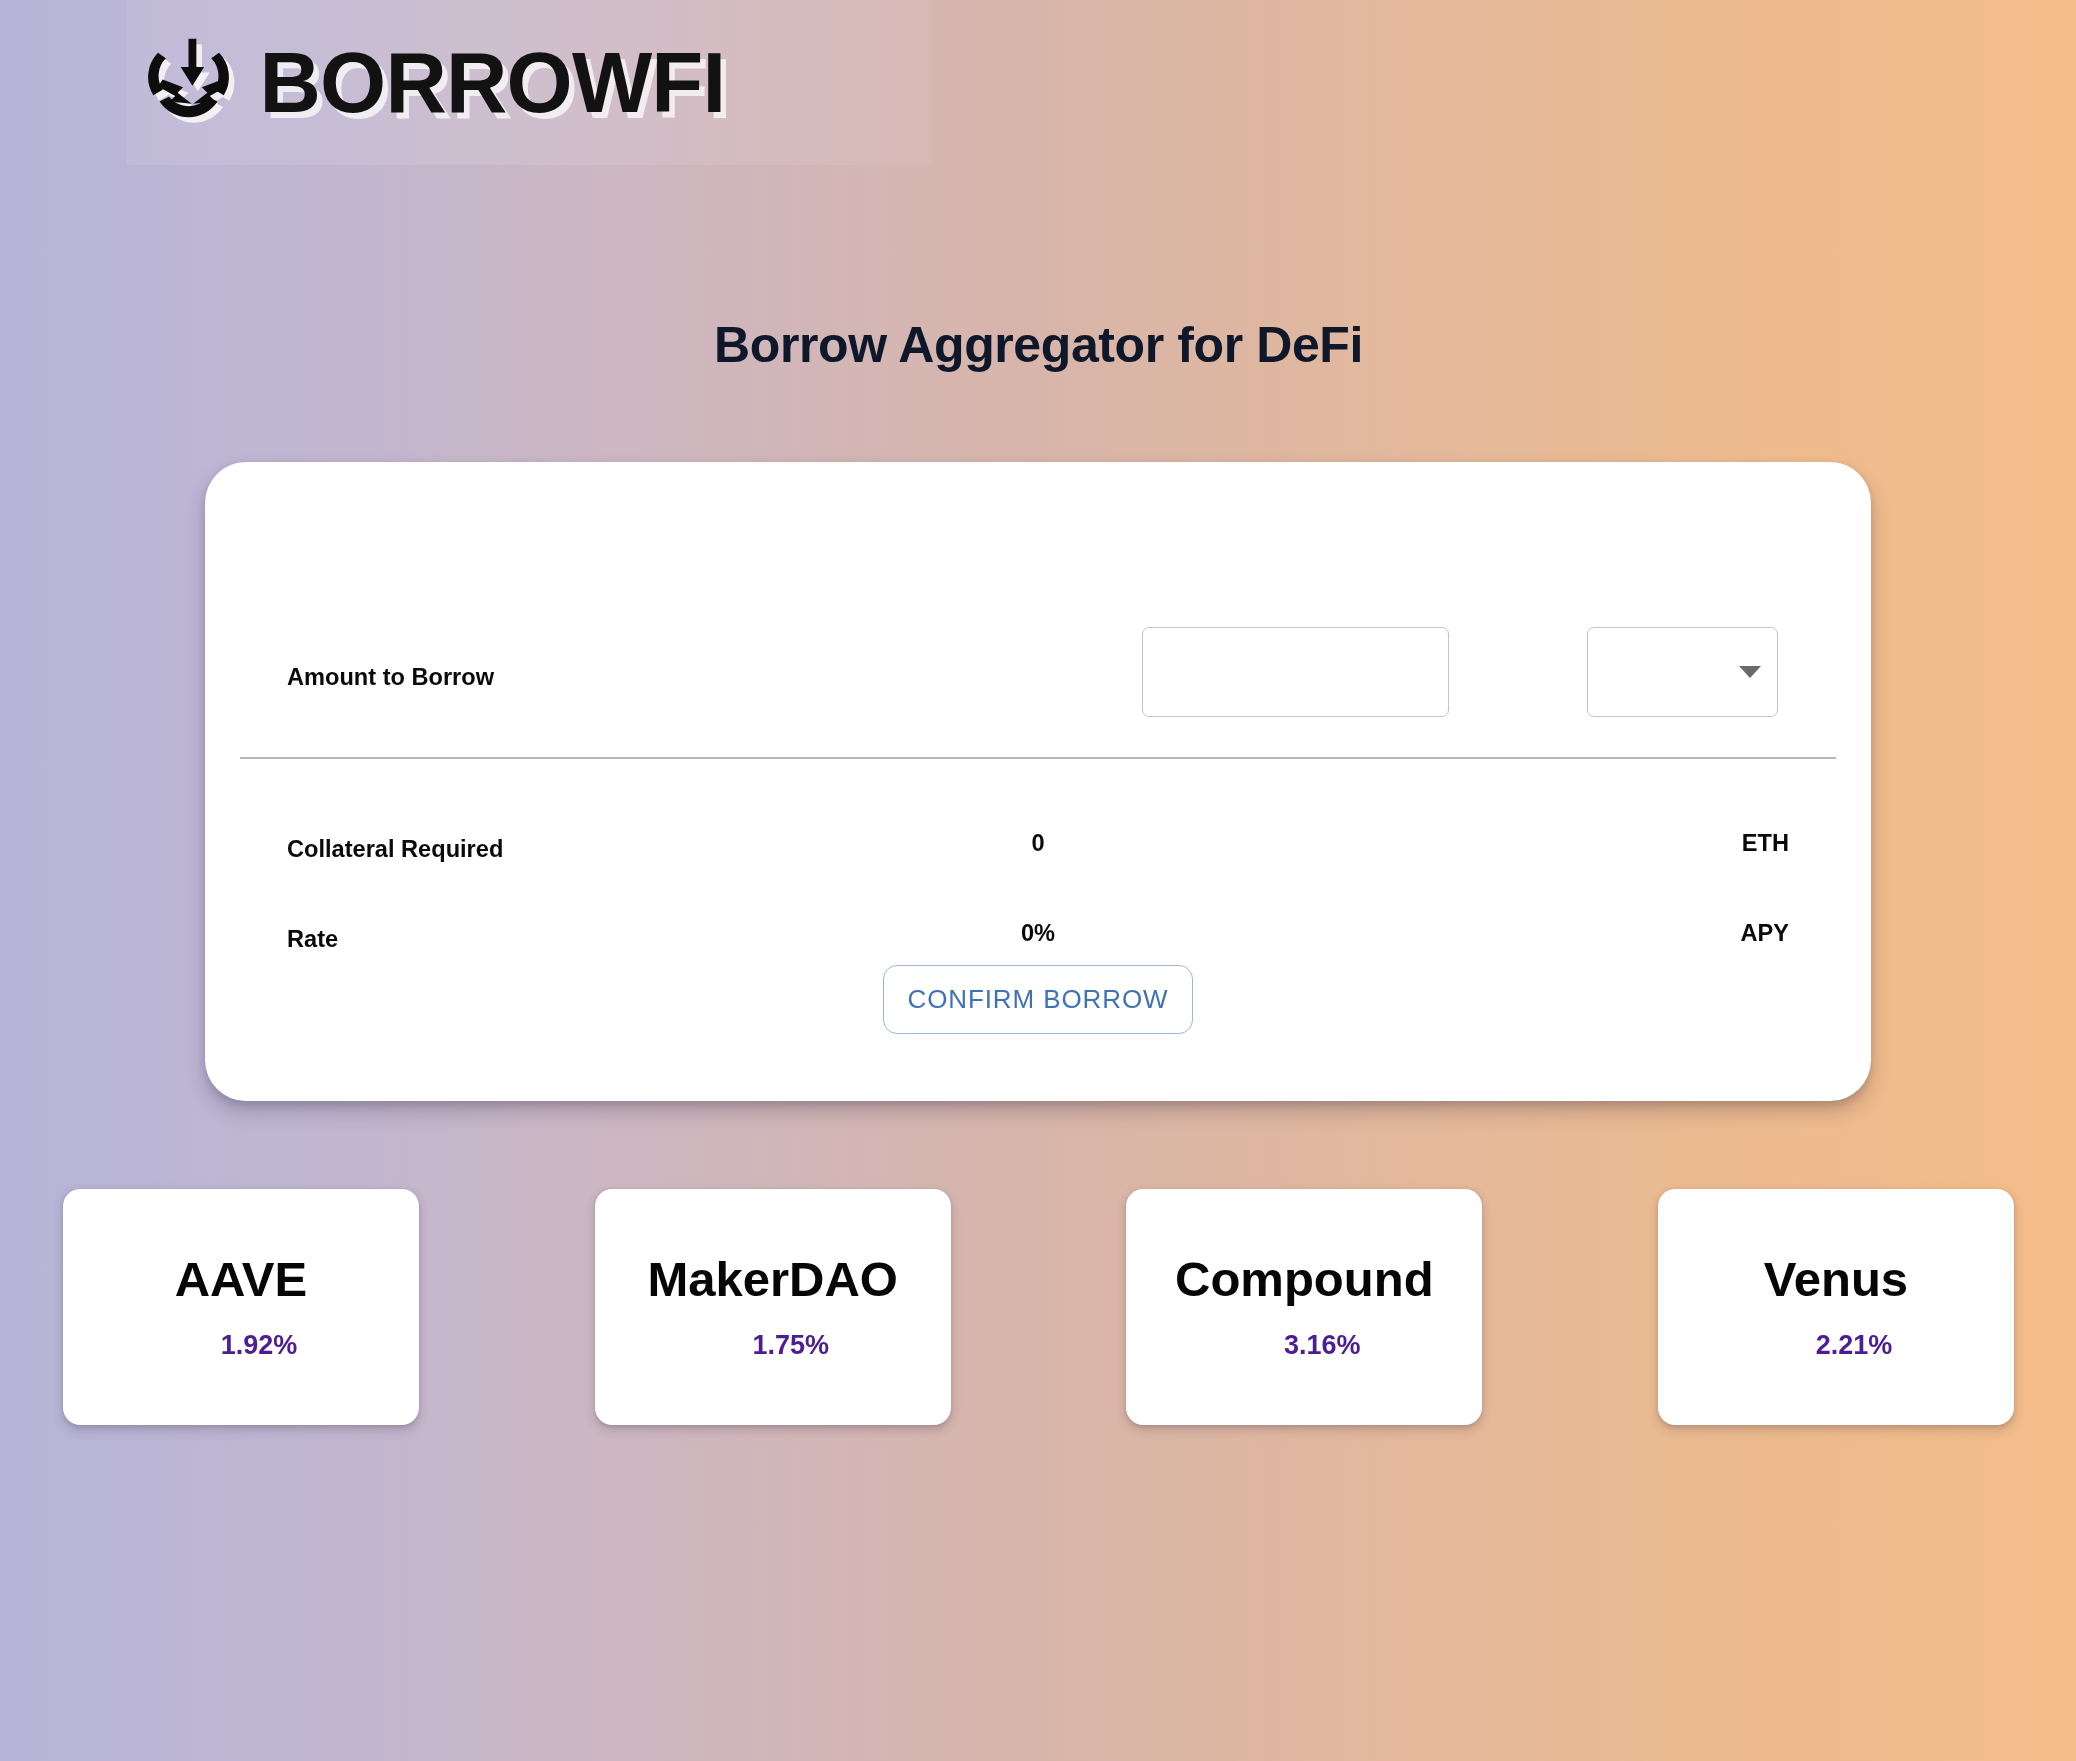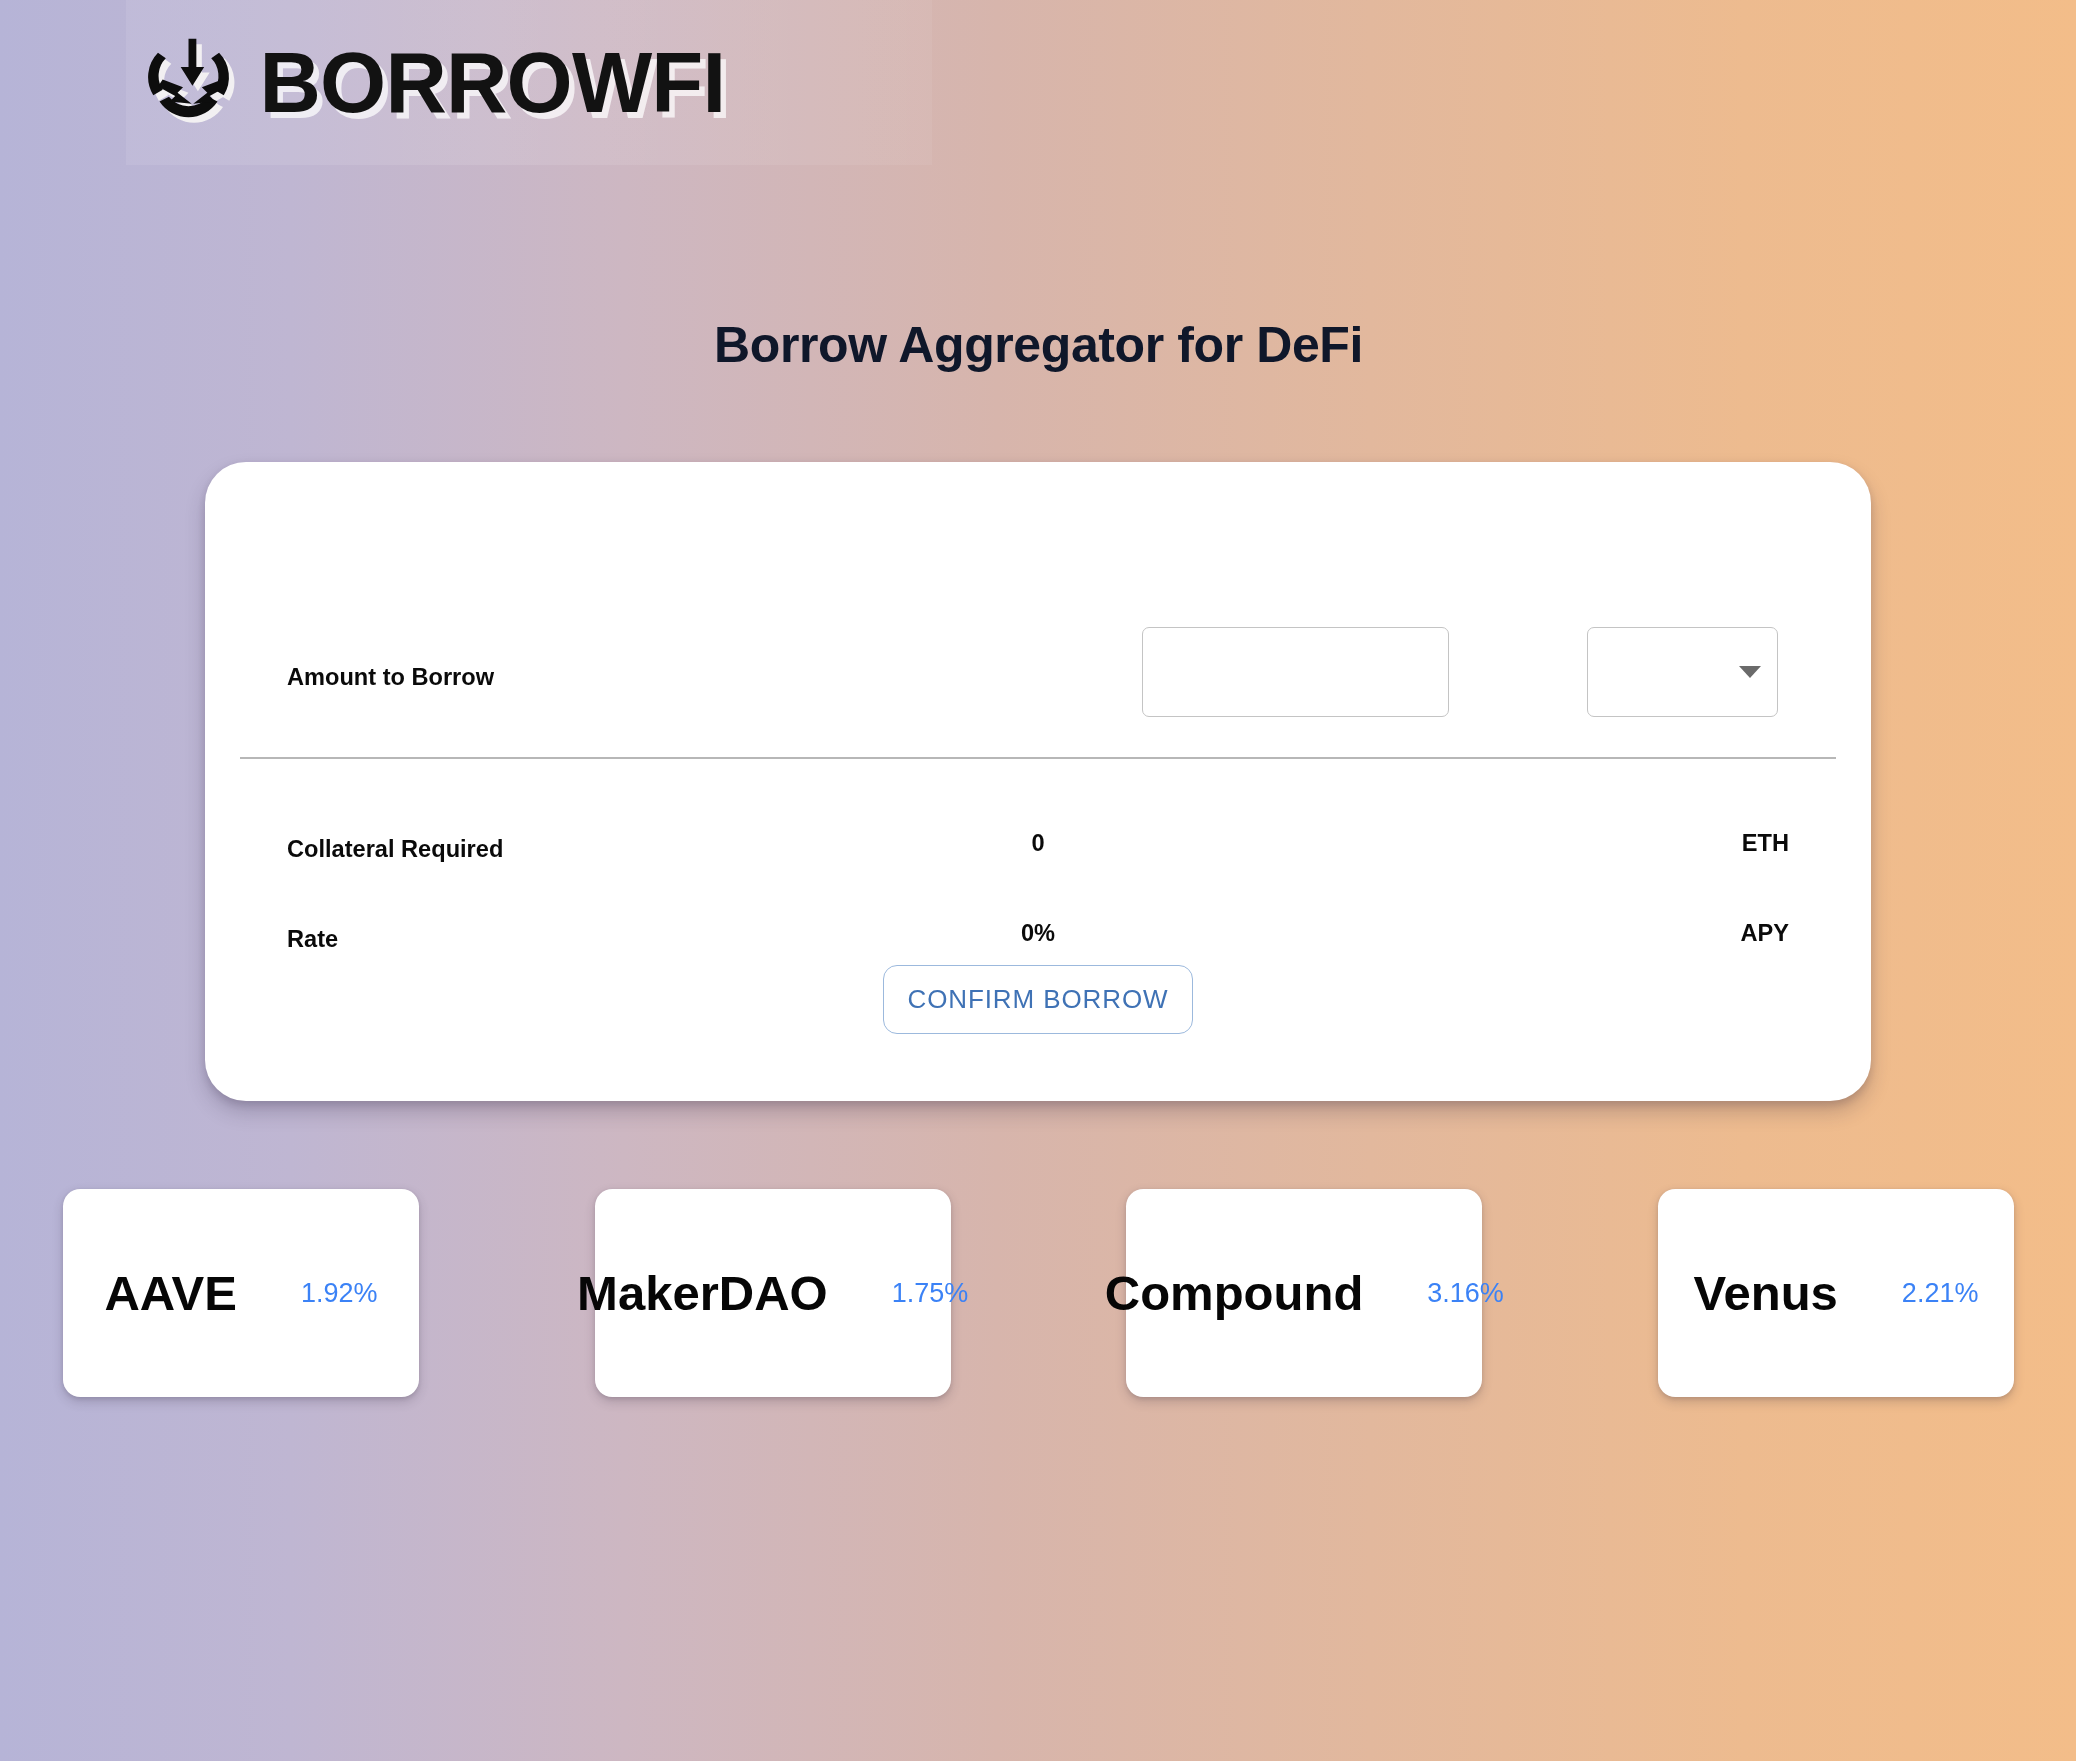"AAVE" .protocol-card { flex-direction: row -> column; height: 208px -> 236px }
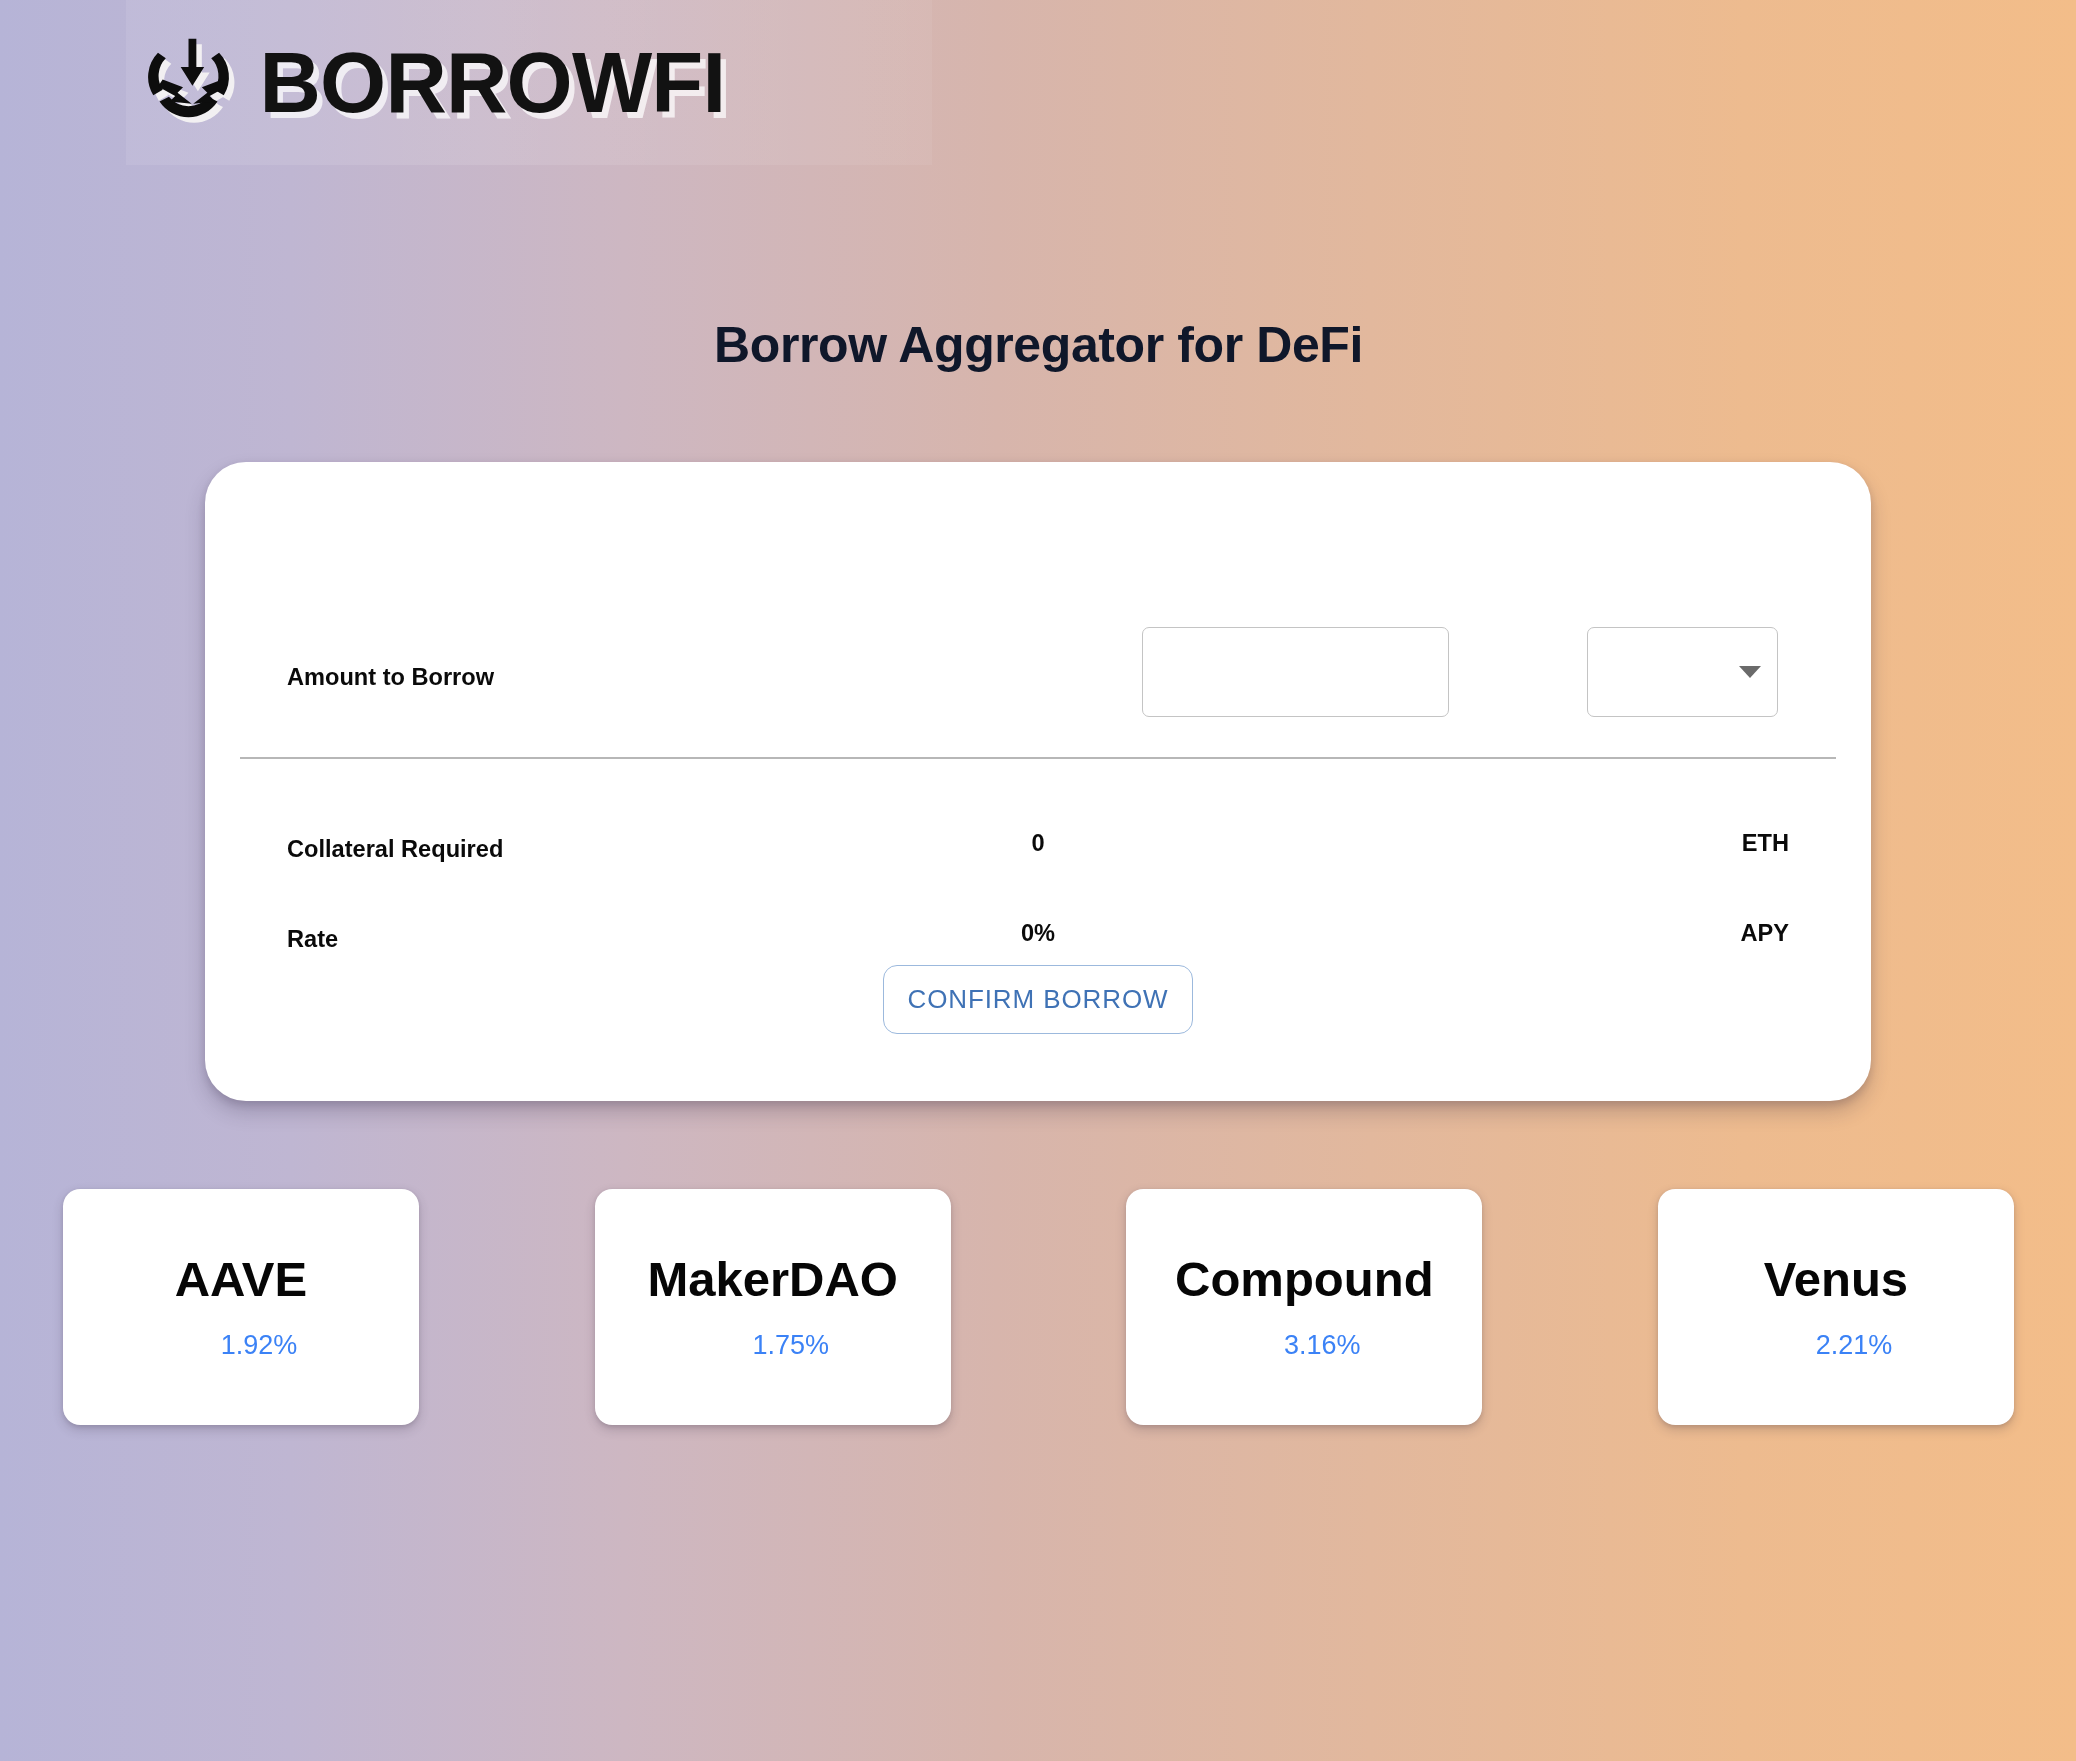"1.92%" .protocol-rate { color: #3b82f6 -> #4c1d95; font-weight: 400 -> 700 }
